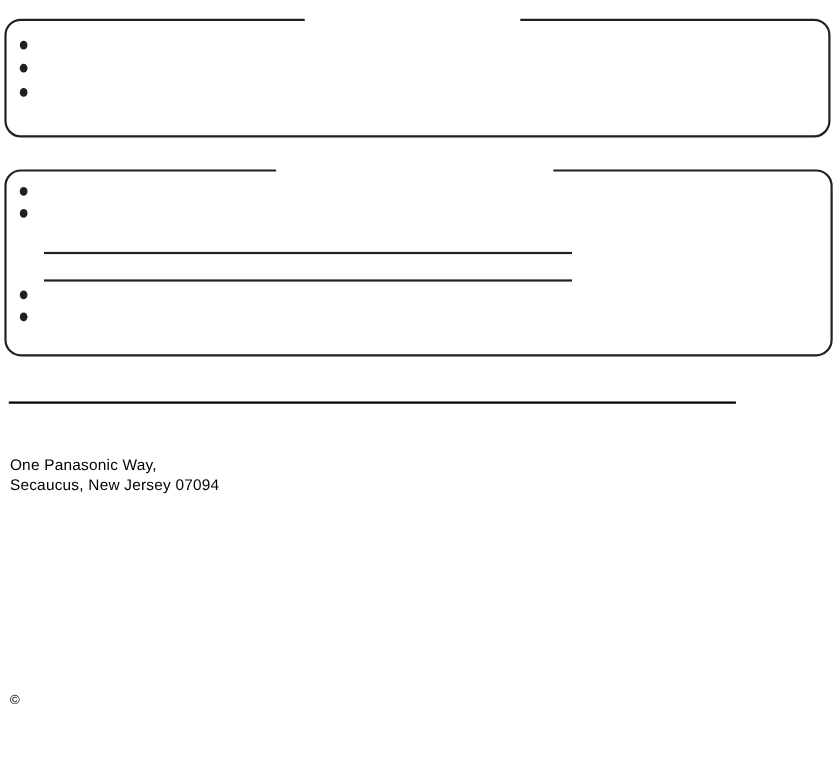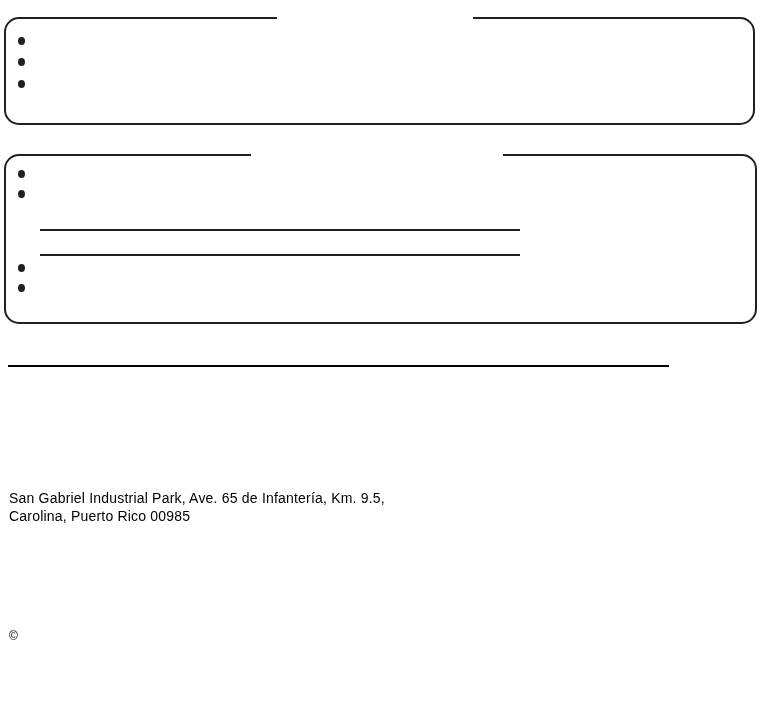"One Panasonic Way," div.address { html: none -> <div> <div>One Panasonic Way,</div> <div>Secaucus, New Jersey 07094</div> </div> }
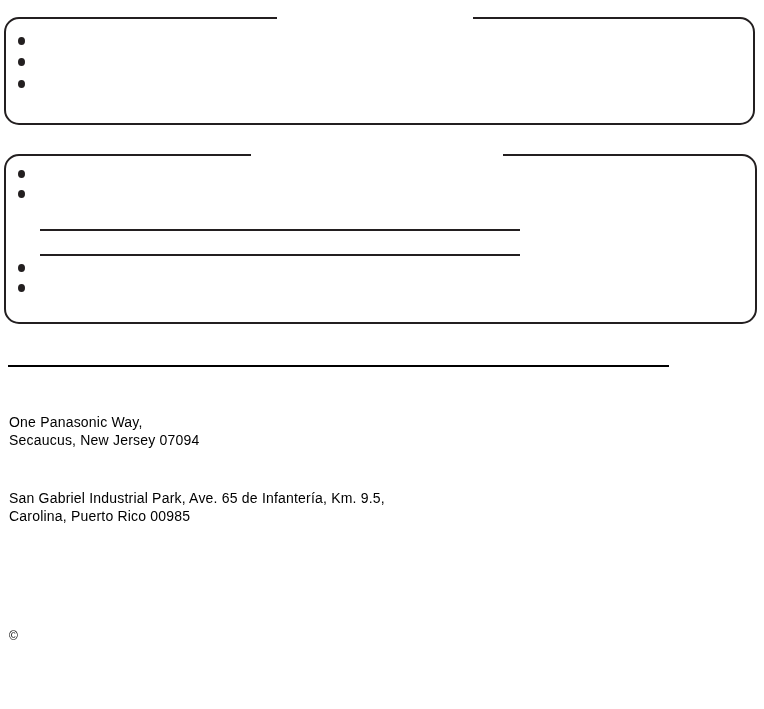"San Gabriel Industrial Park, Ave." div.address { html: <div> <div>San Gabriel Industrial Park, Ave. 65 de Infantería, Km. 9.5,</div> <div>Carolina, Puerto Rico 00985</div> </div> -> none }
